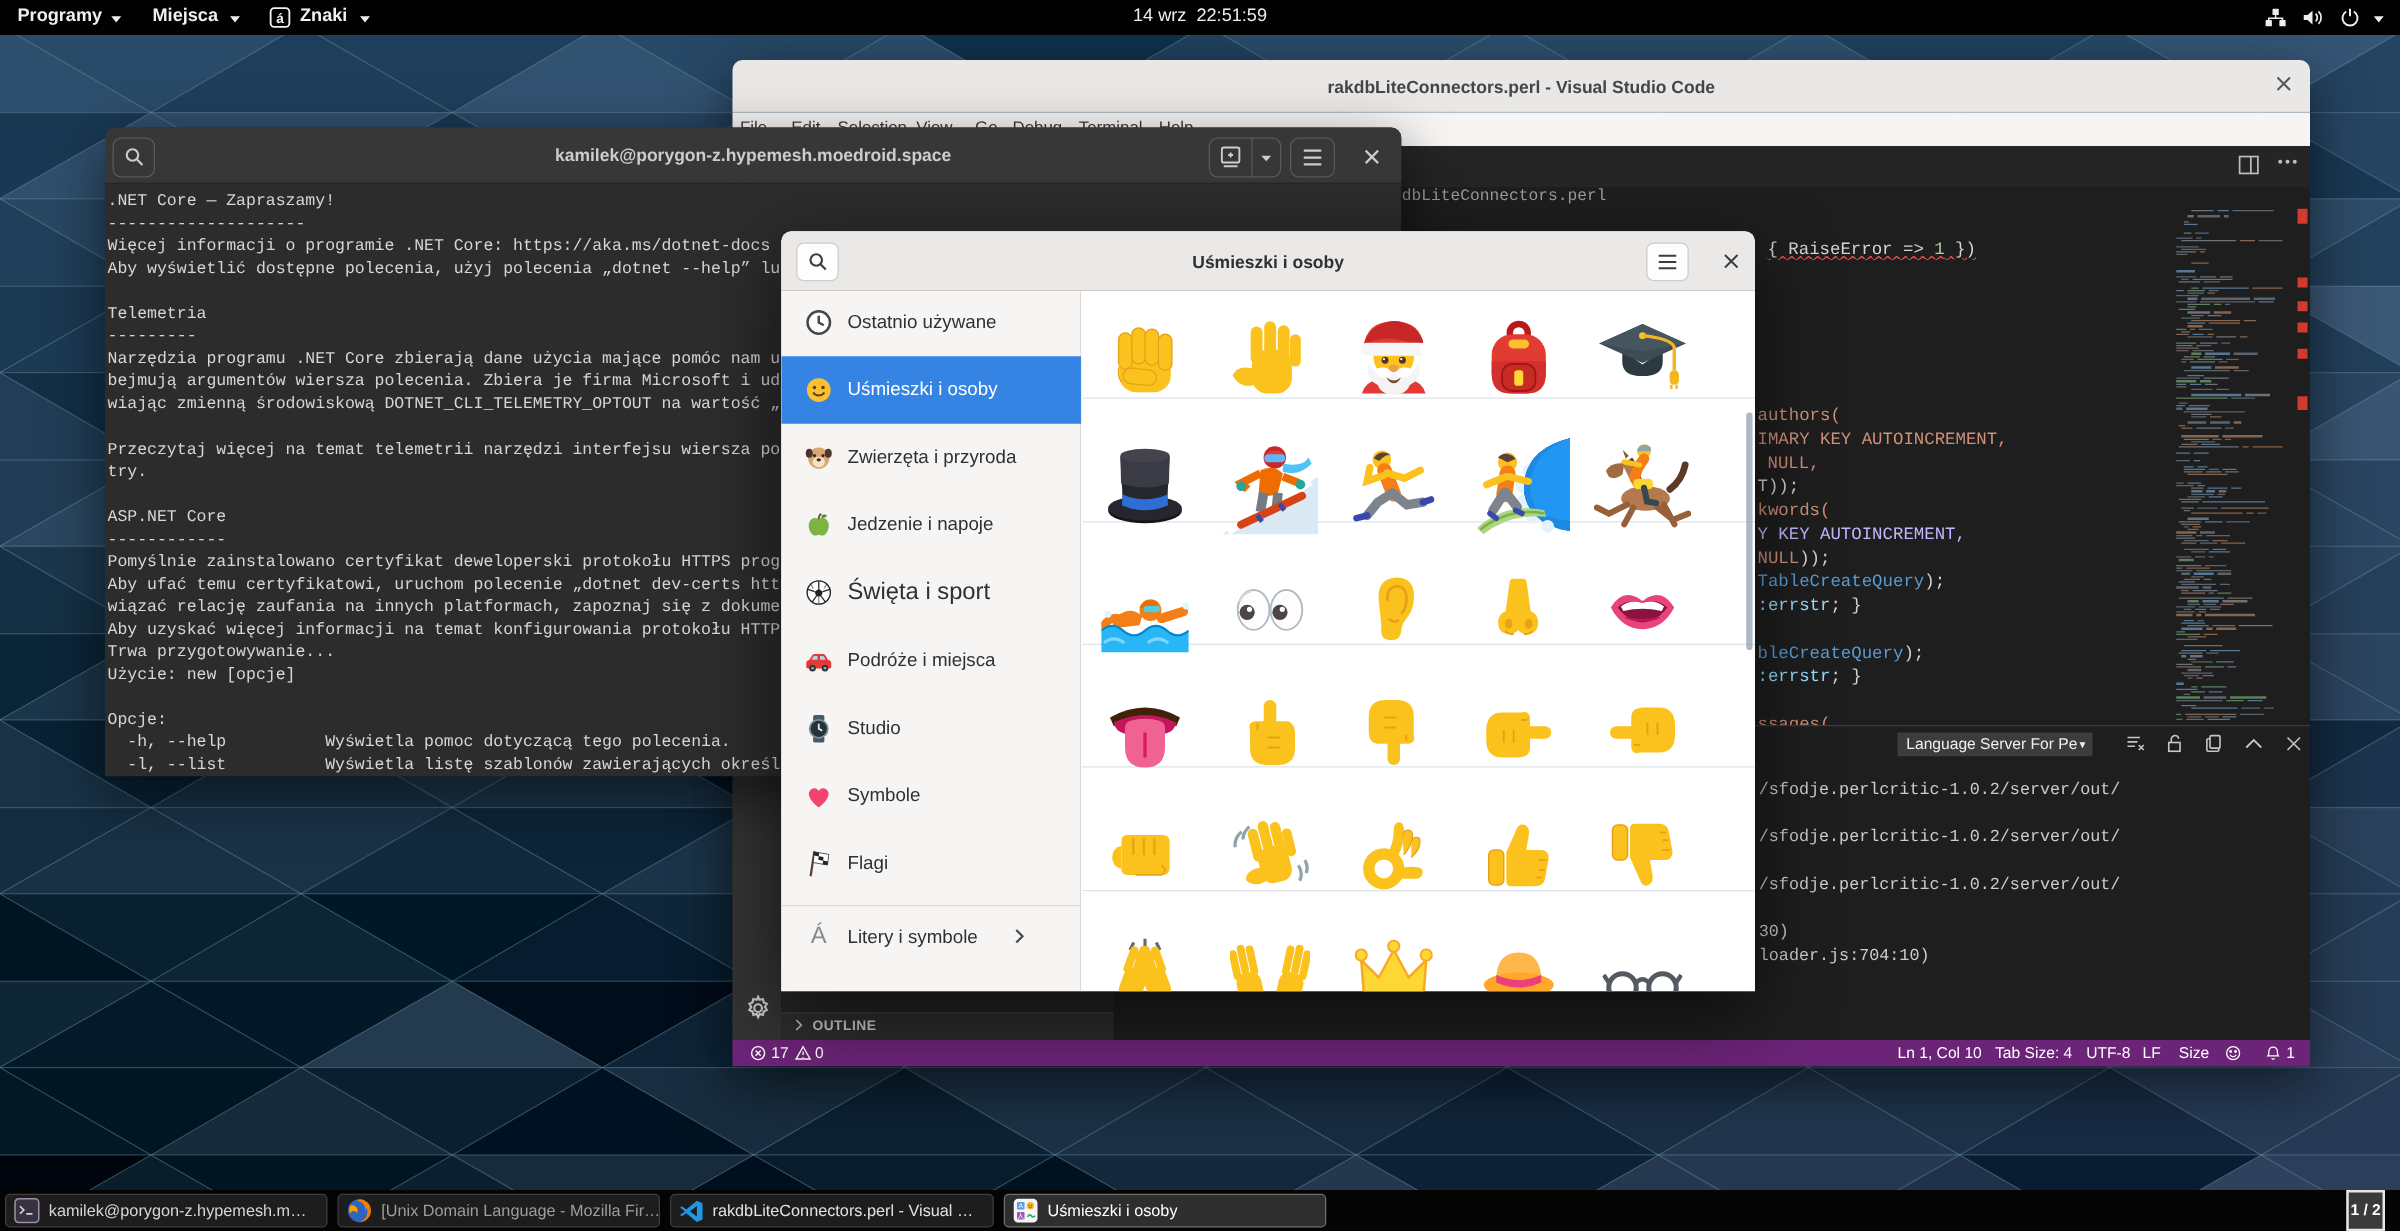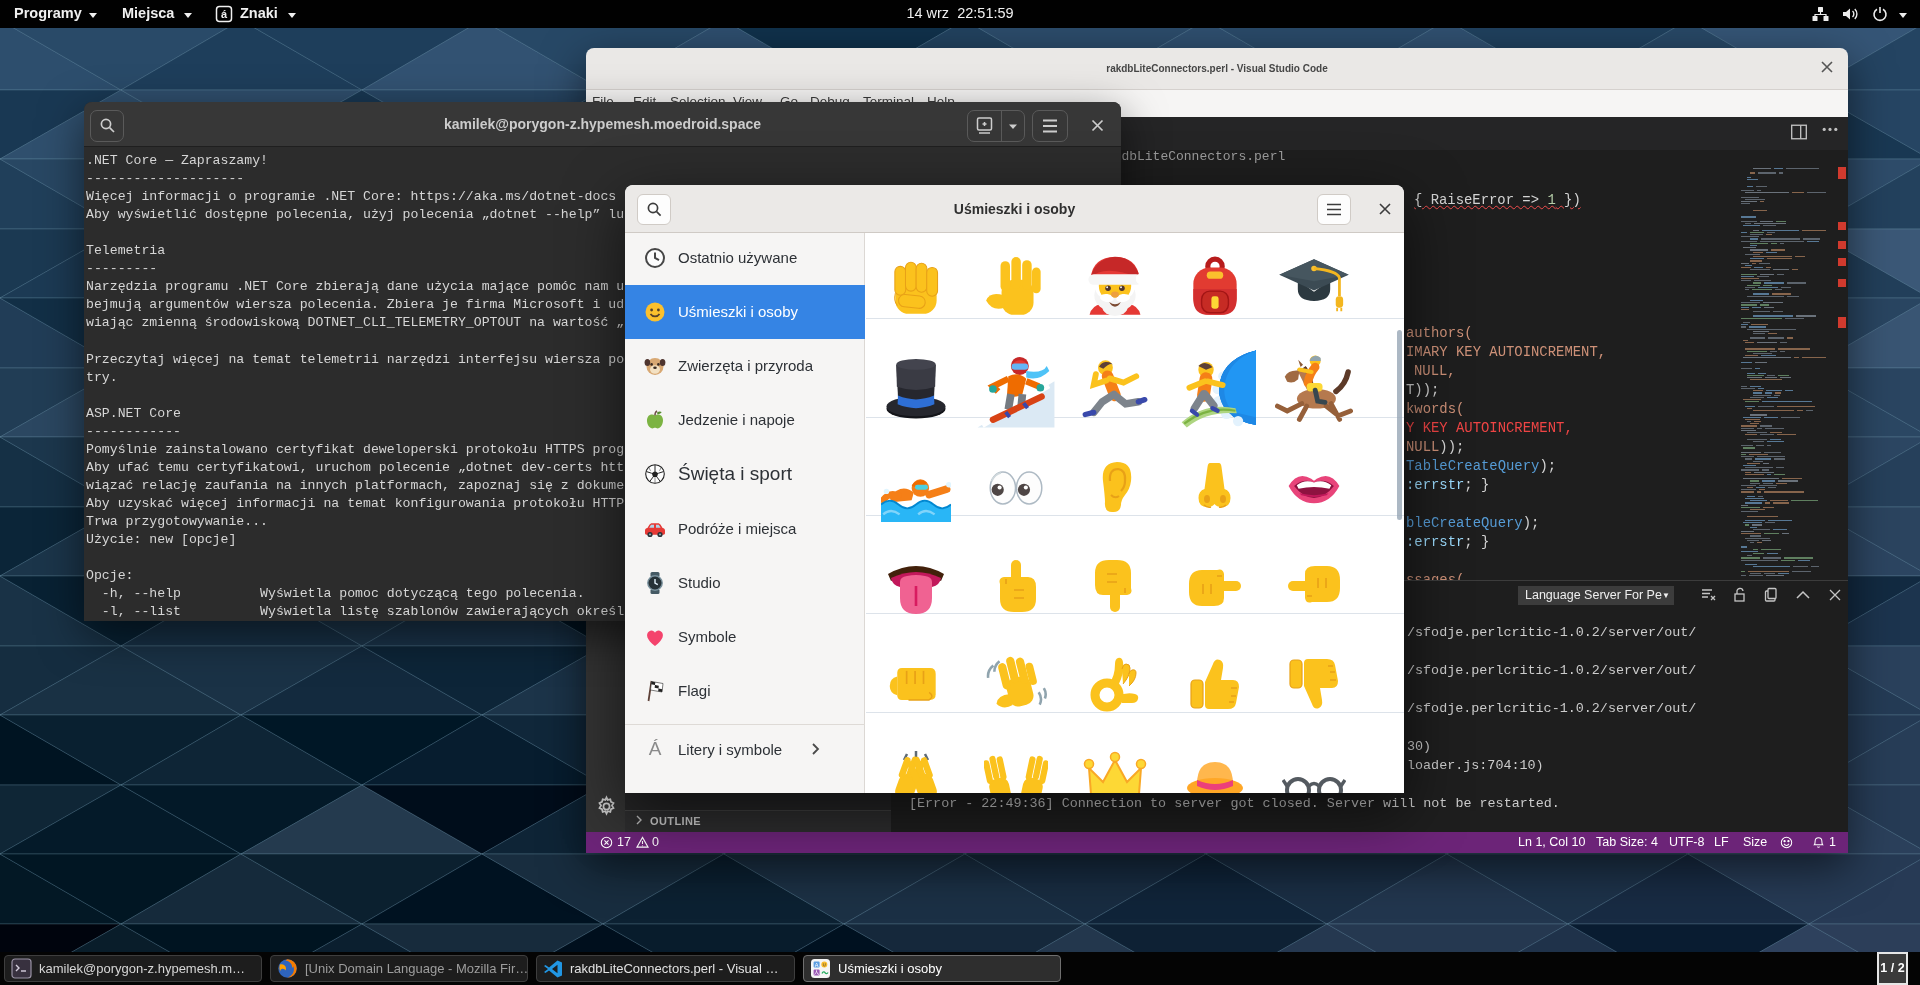"rakdbLiteConnectors.perl - Visual Studio" div.abs { font-size: 10px -> 14px }
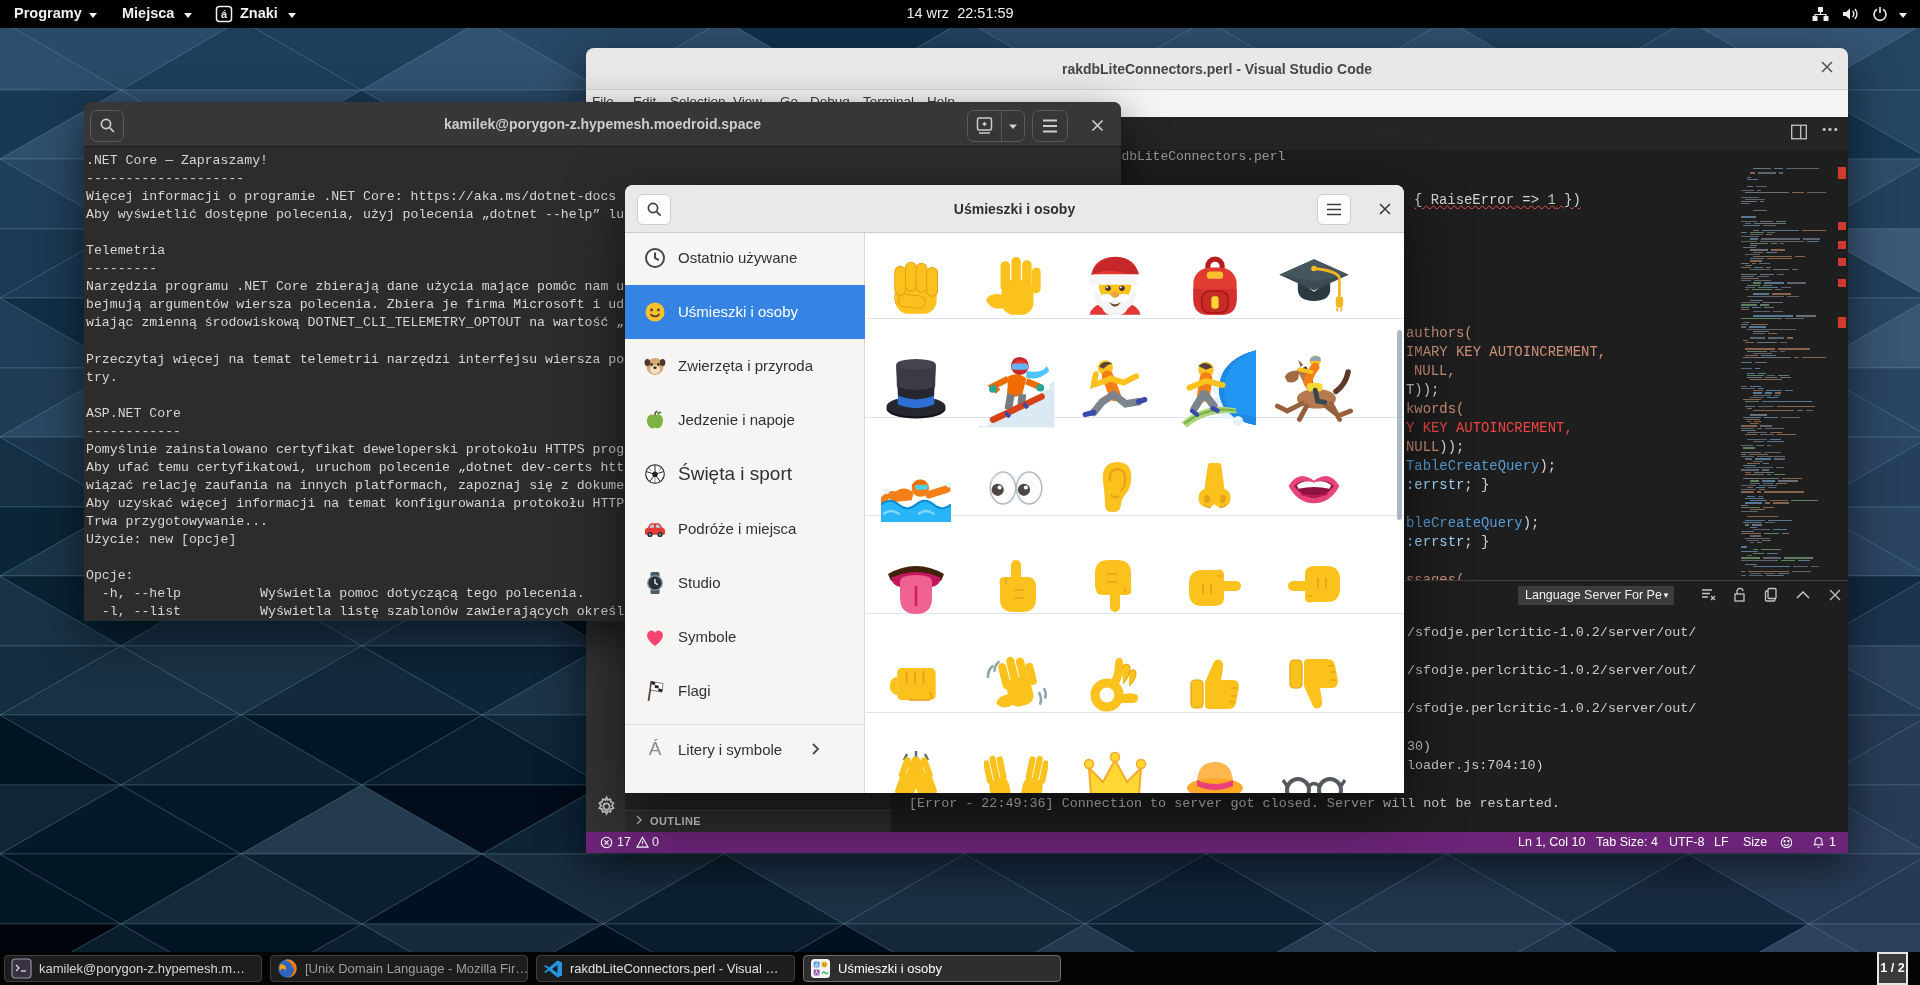"Y KEY AUTOINCREMENT," span { color: #ef4444 -> #c4b5fd }
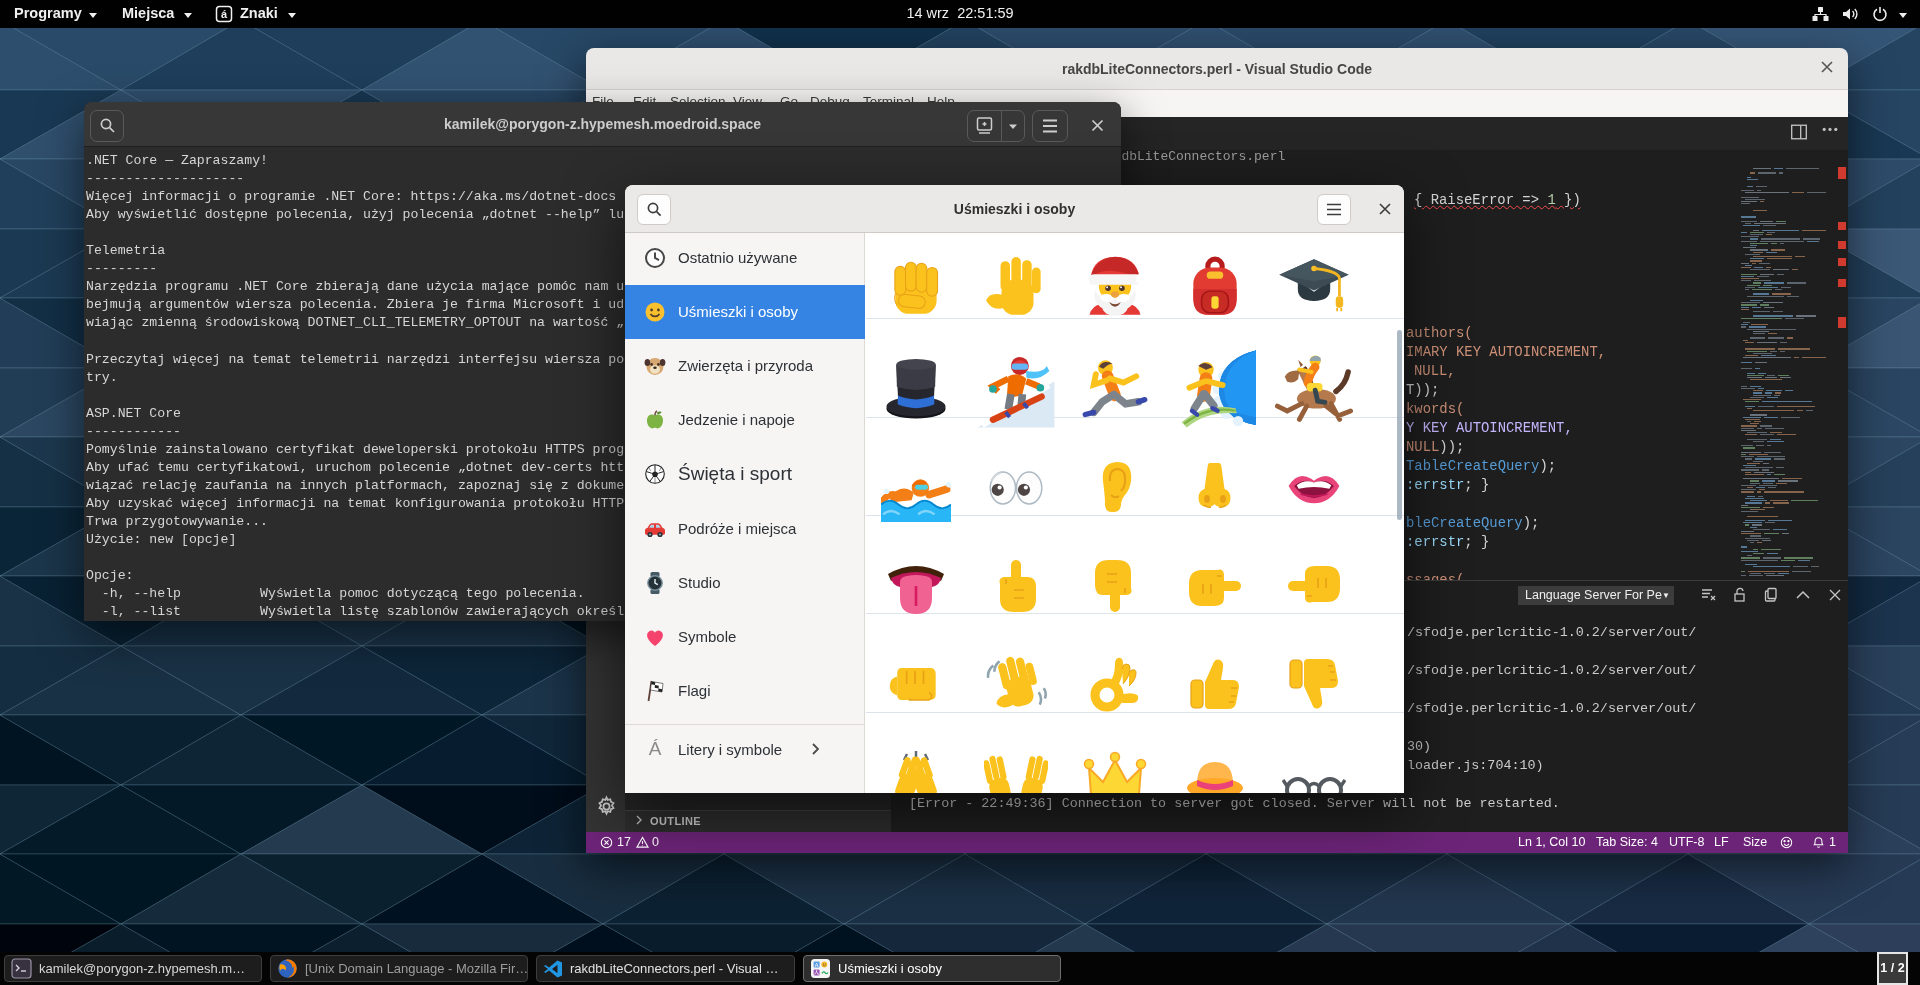"[Error - 22:49:36] Connection to" div.abs { html: <div>[Error - 22:49:36] Connection to server got closed. Server will not be restarted.</div> -> none }
